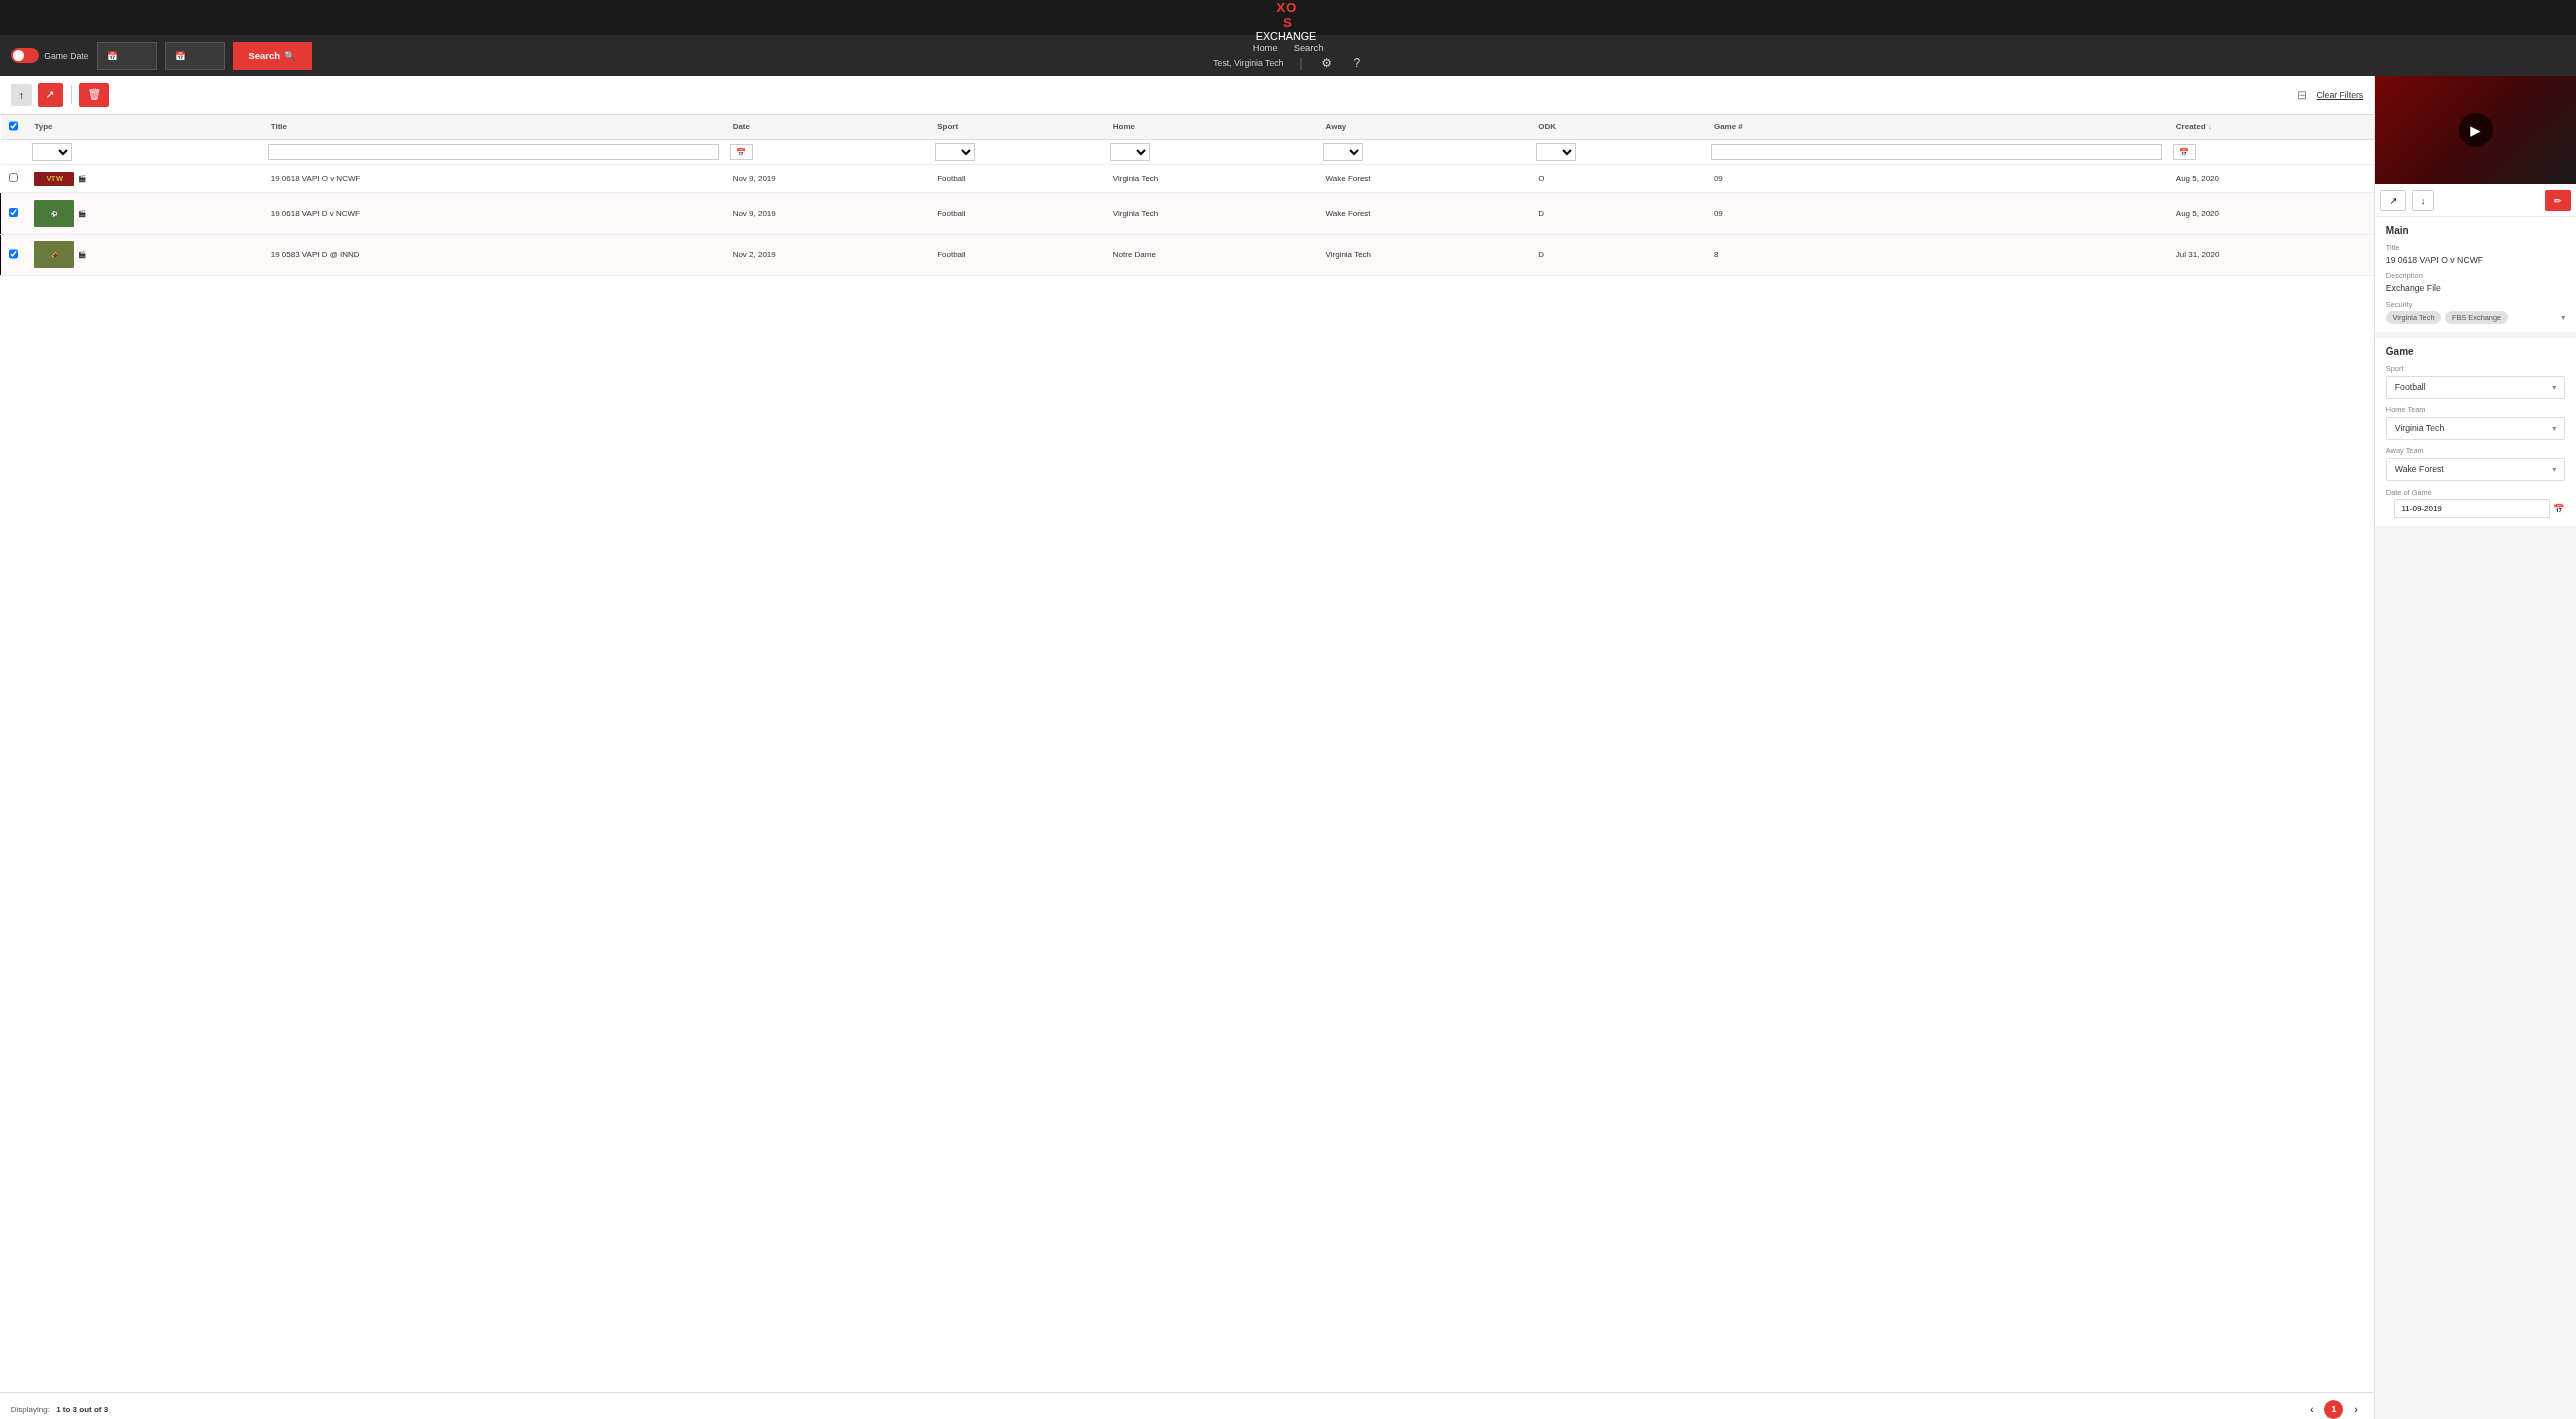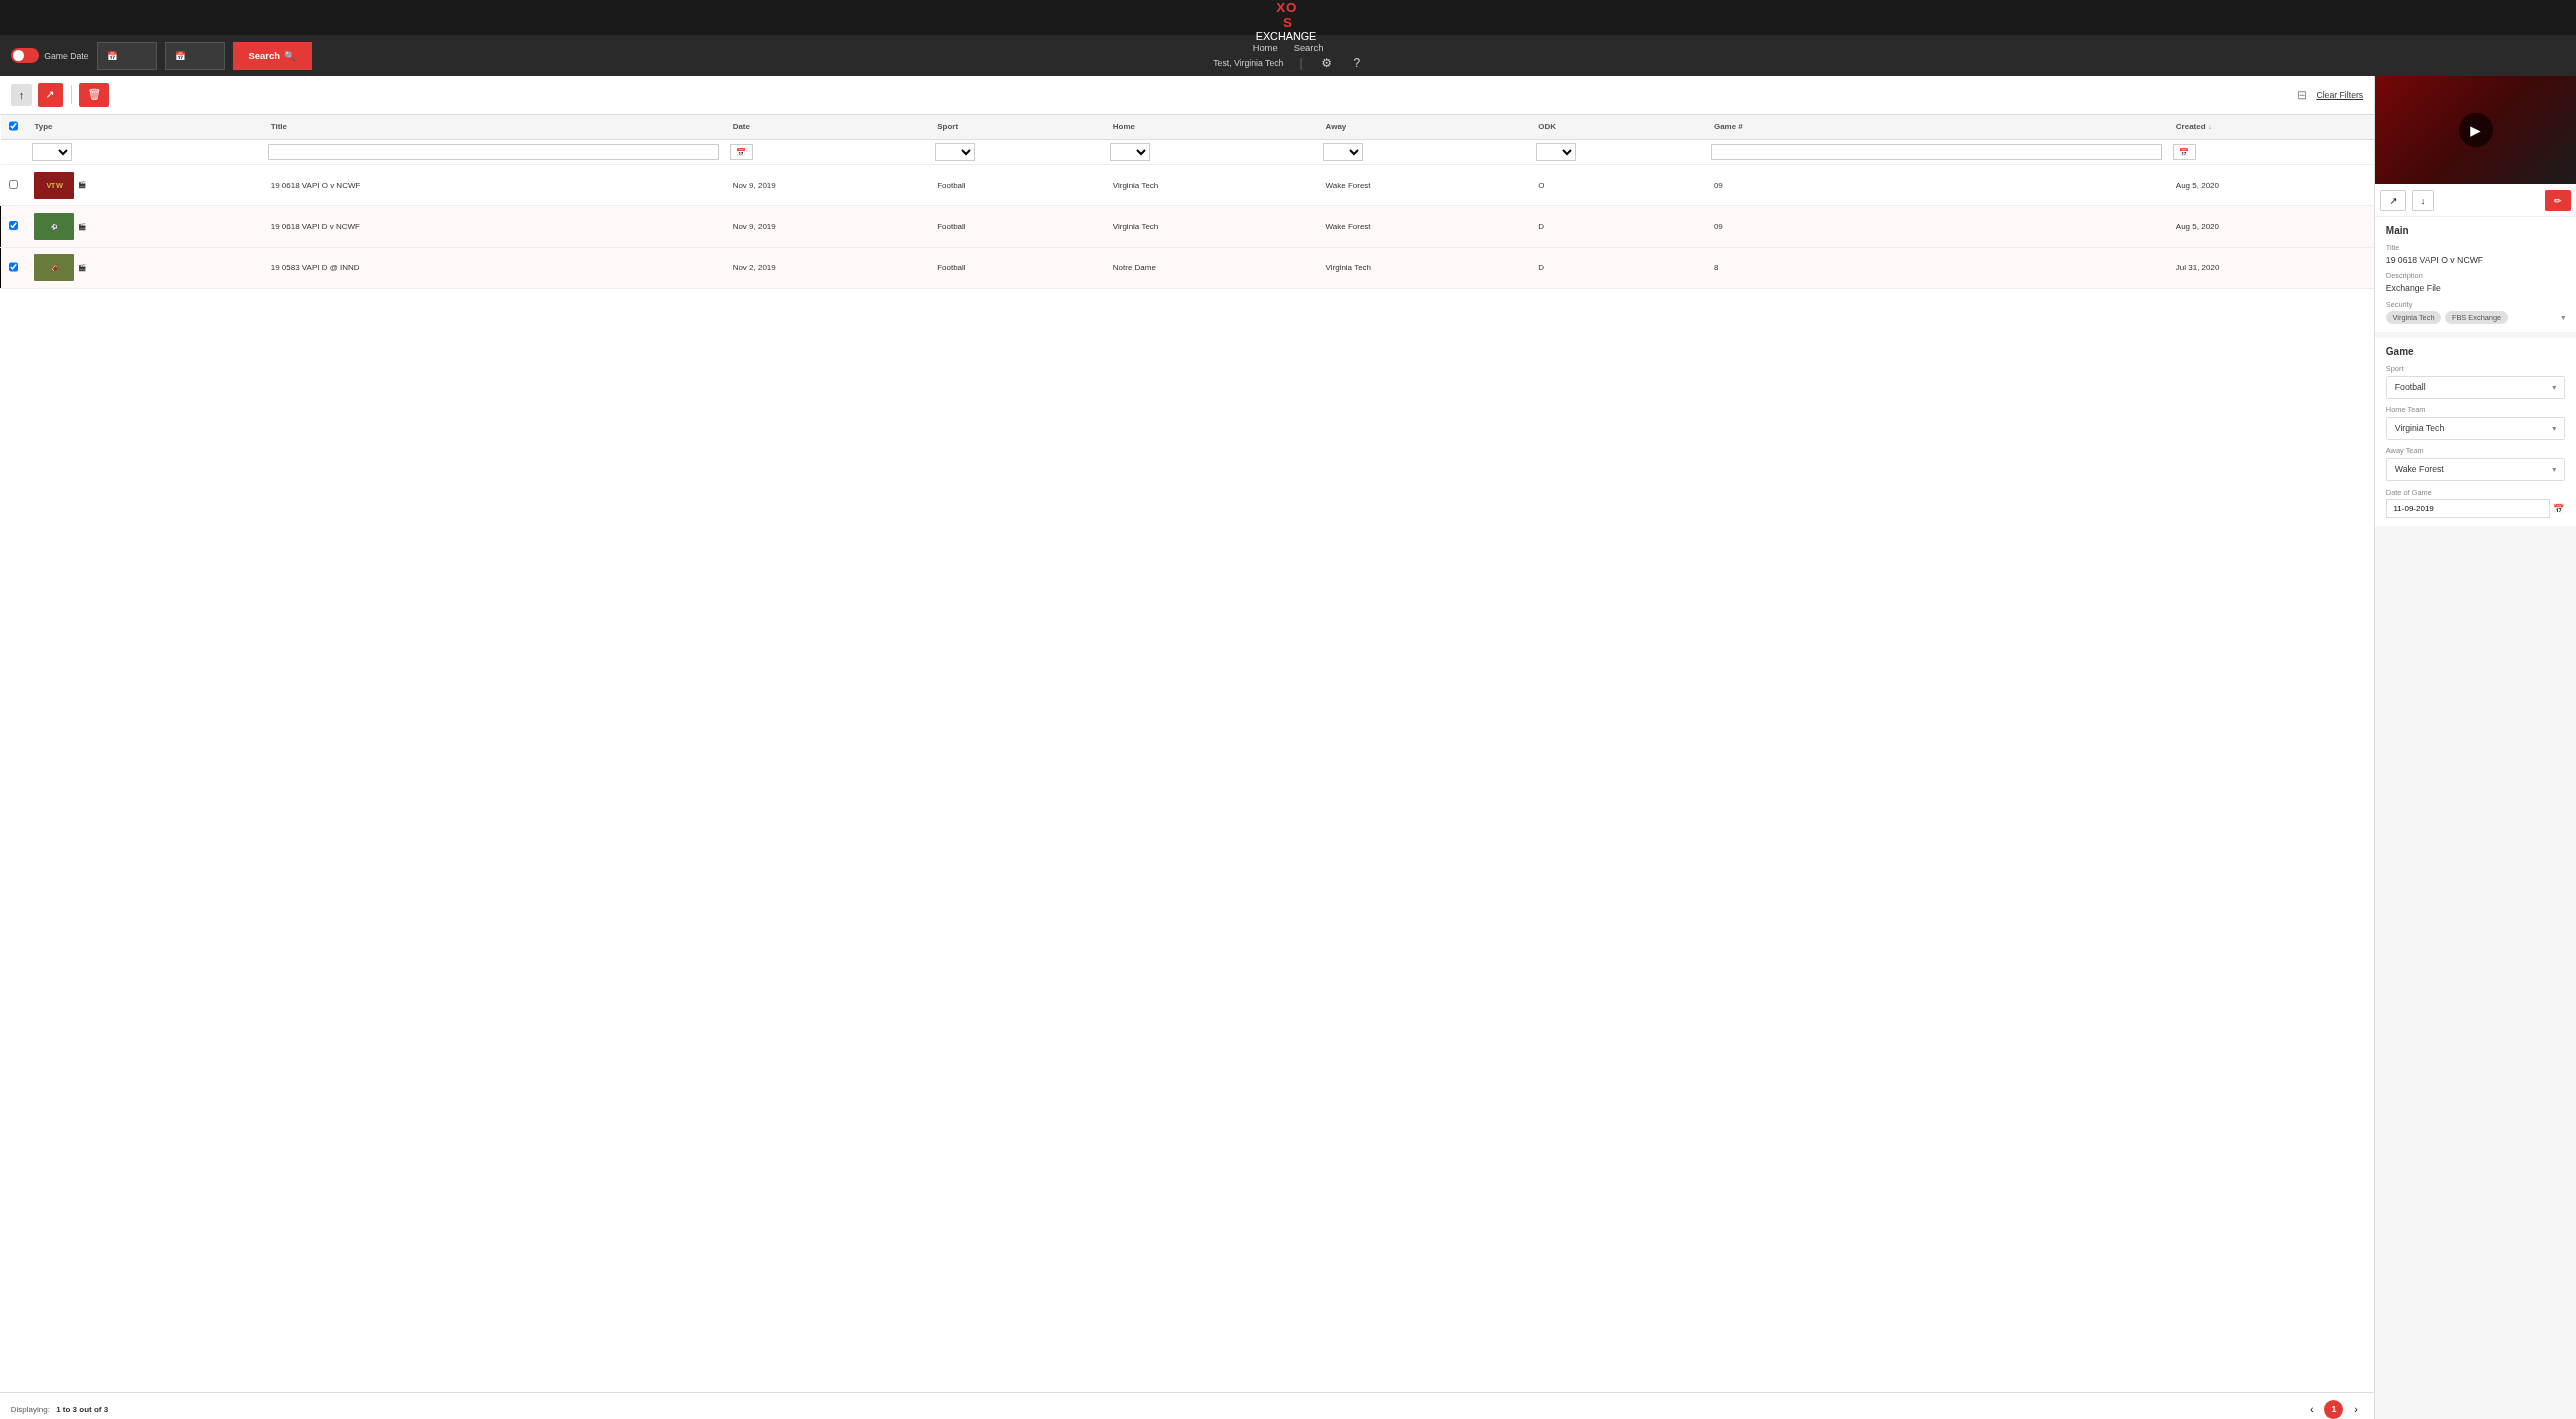"VT W" .vt-logo { height: 27px -> 14px }
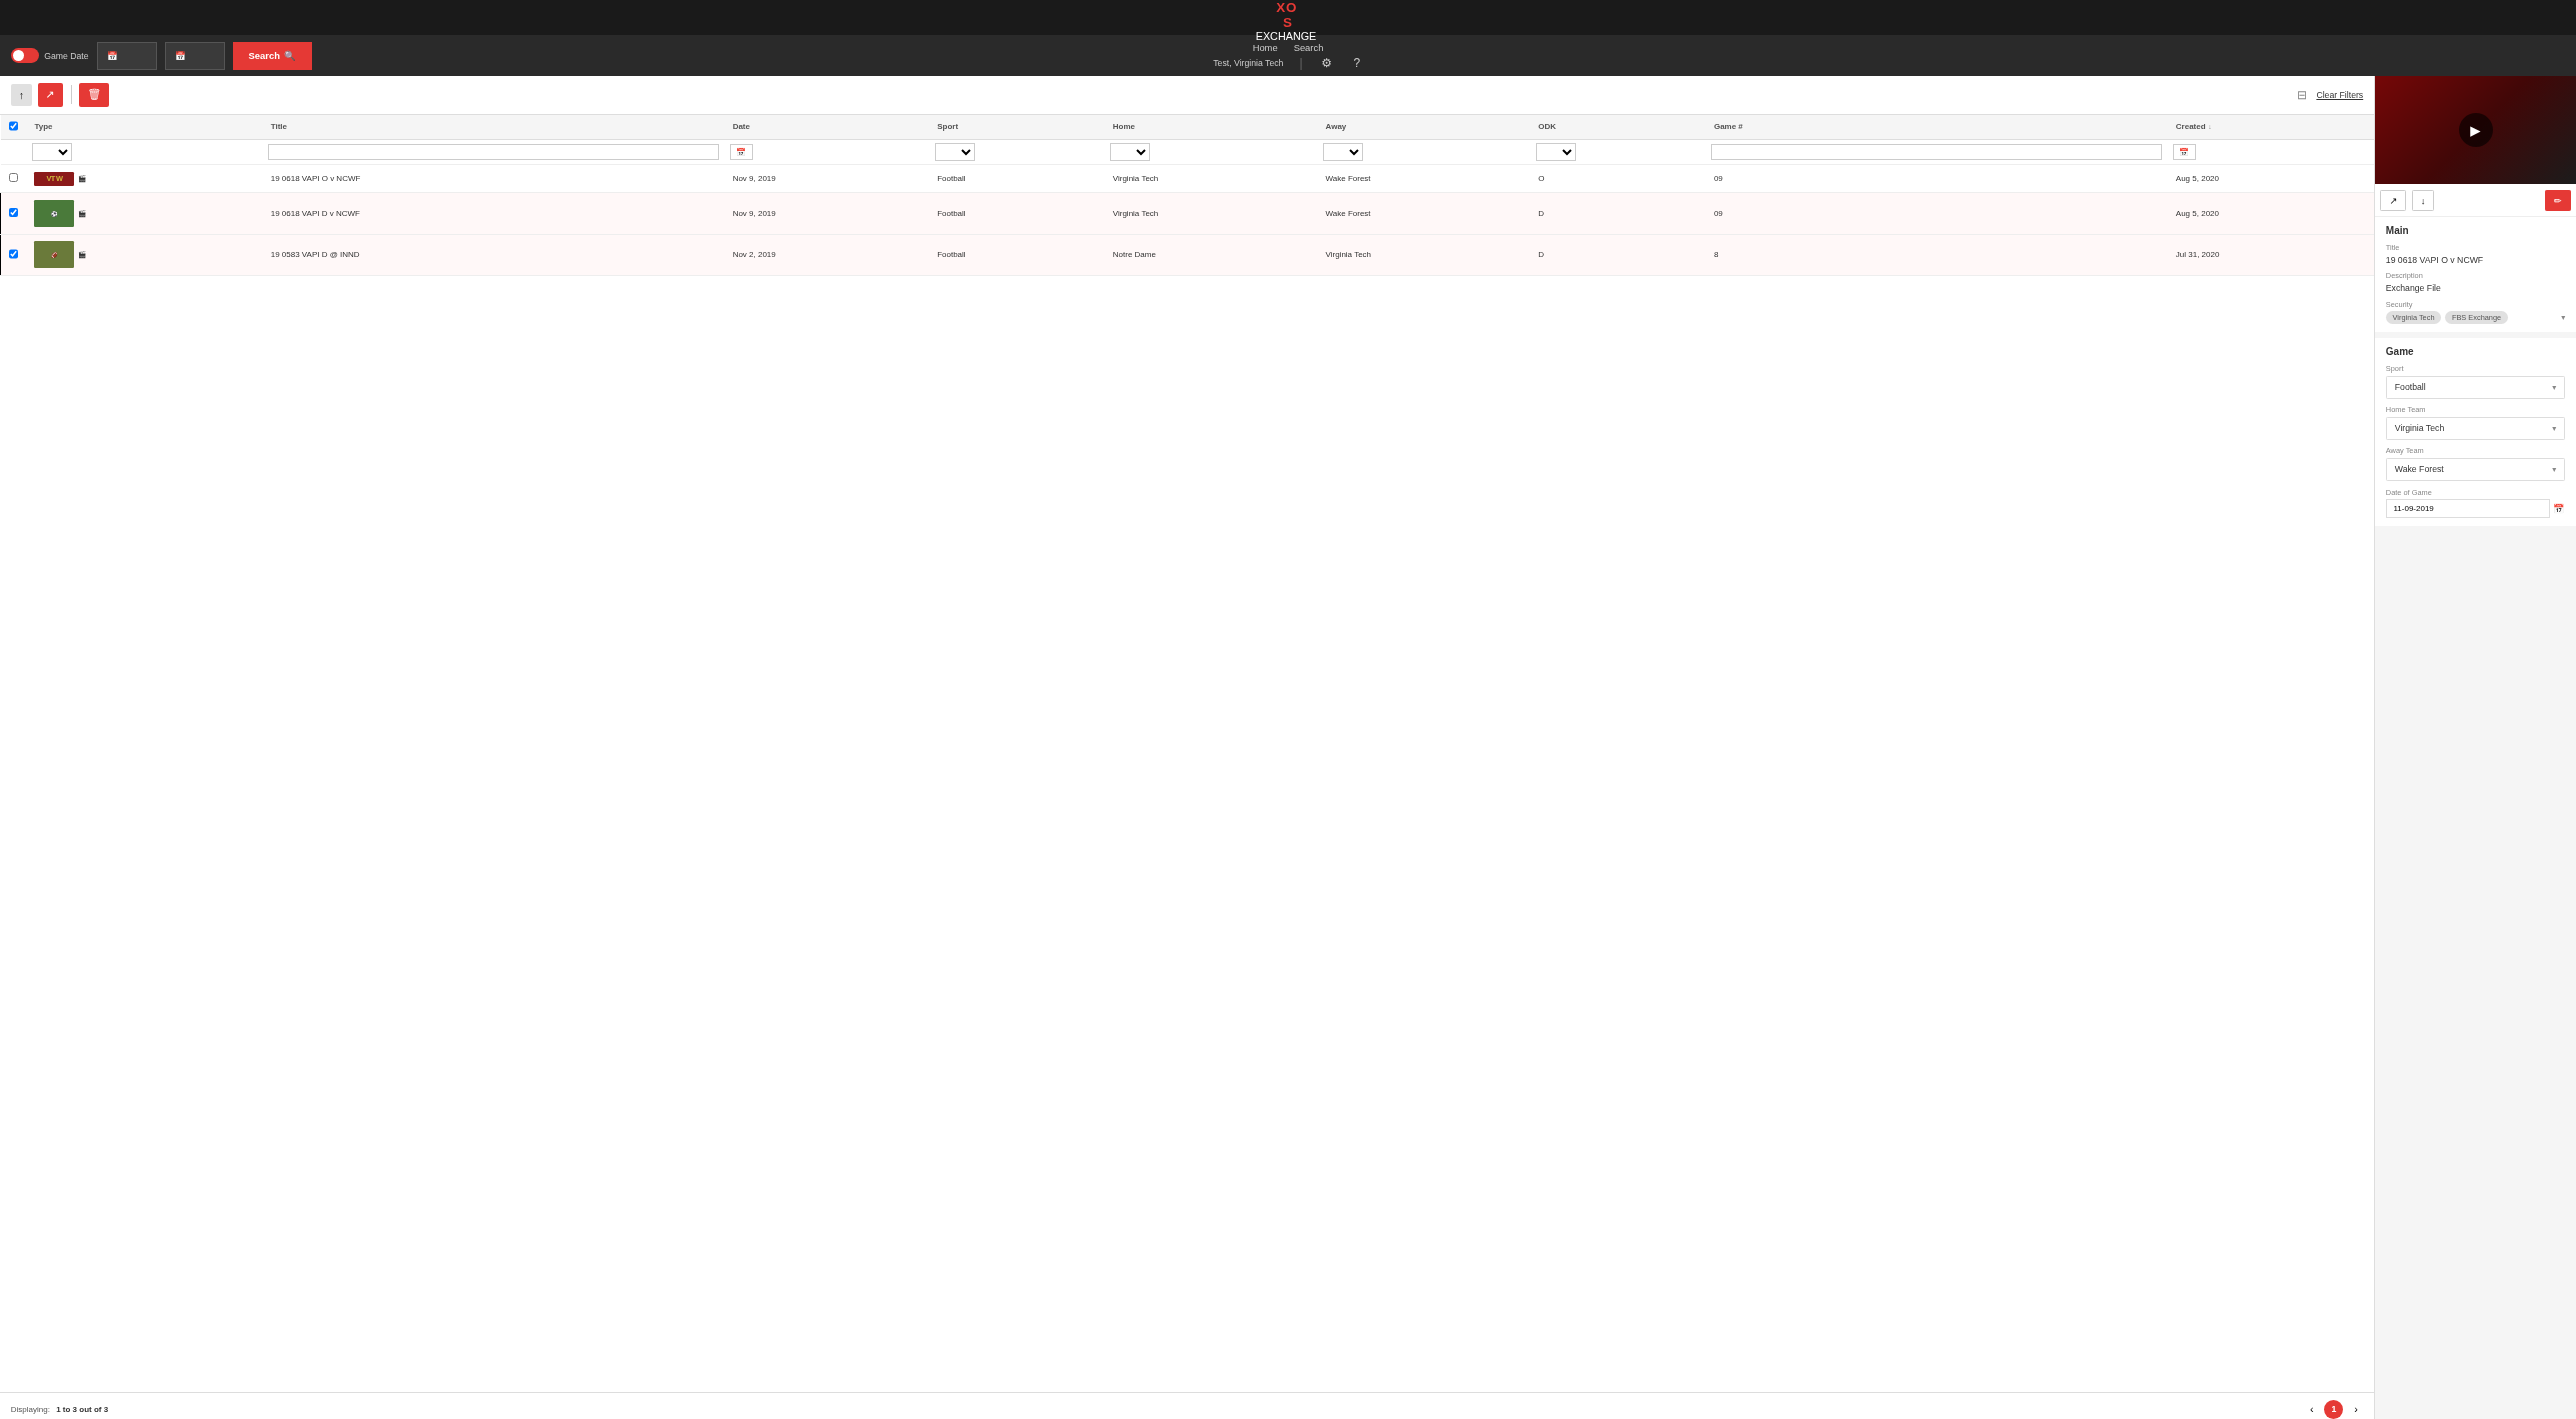"11-09-2019" input { margin-left: none -> 8px }
